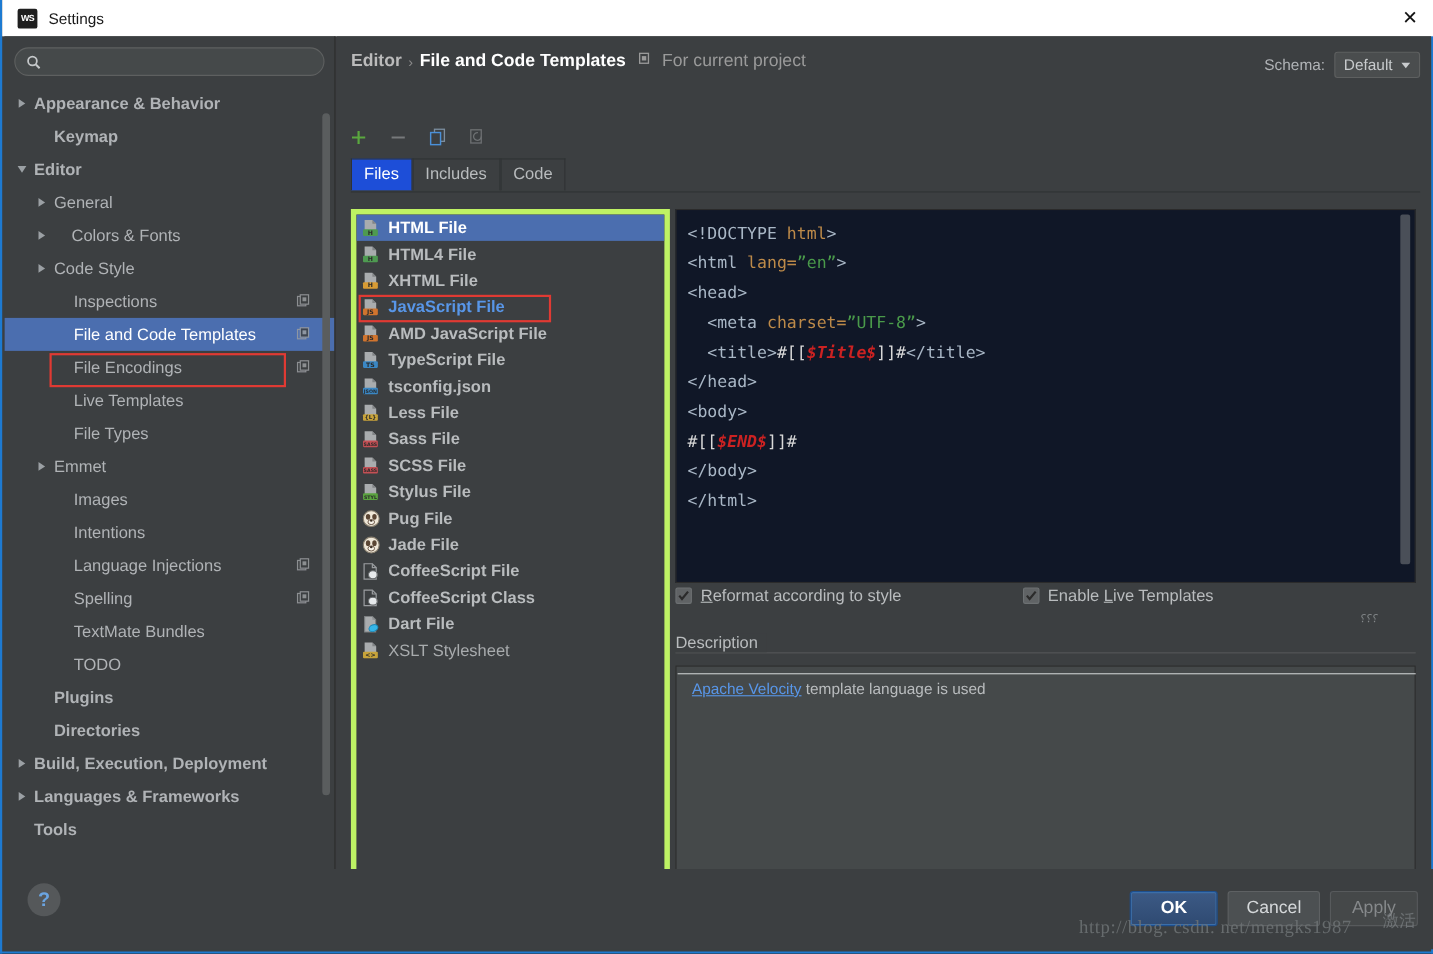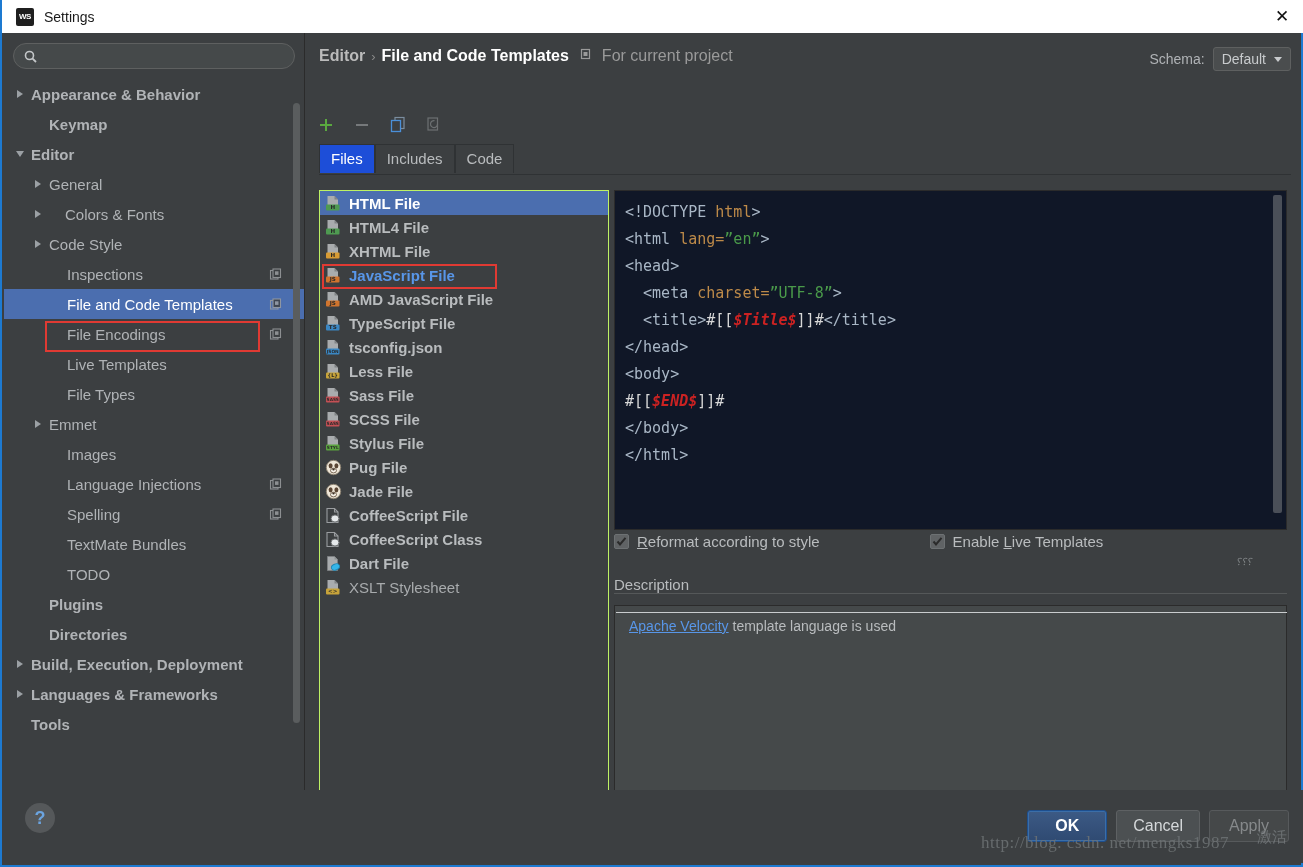"HTML File" .filelist { border: 1px solid #bef264 -> 5px solid #bef264 }
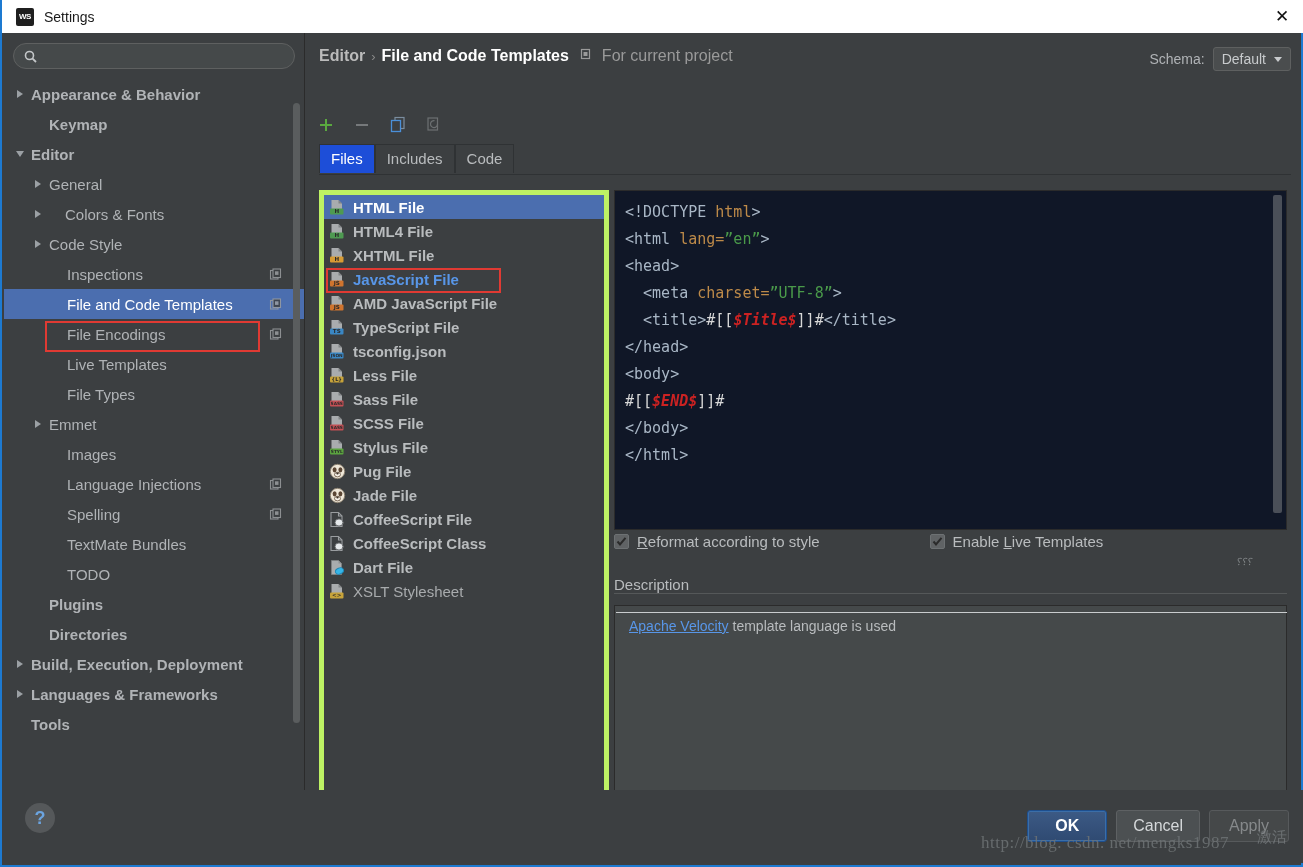"Intentions" div.tree-row { html: none -> <div> <span></span> <span>Intentions</span> </div> }
